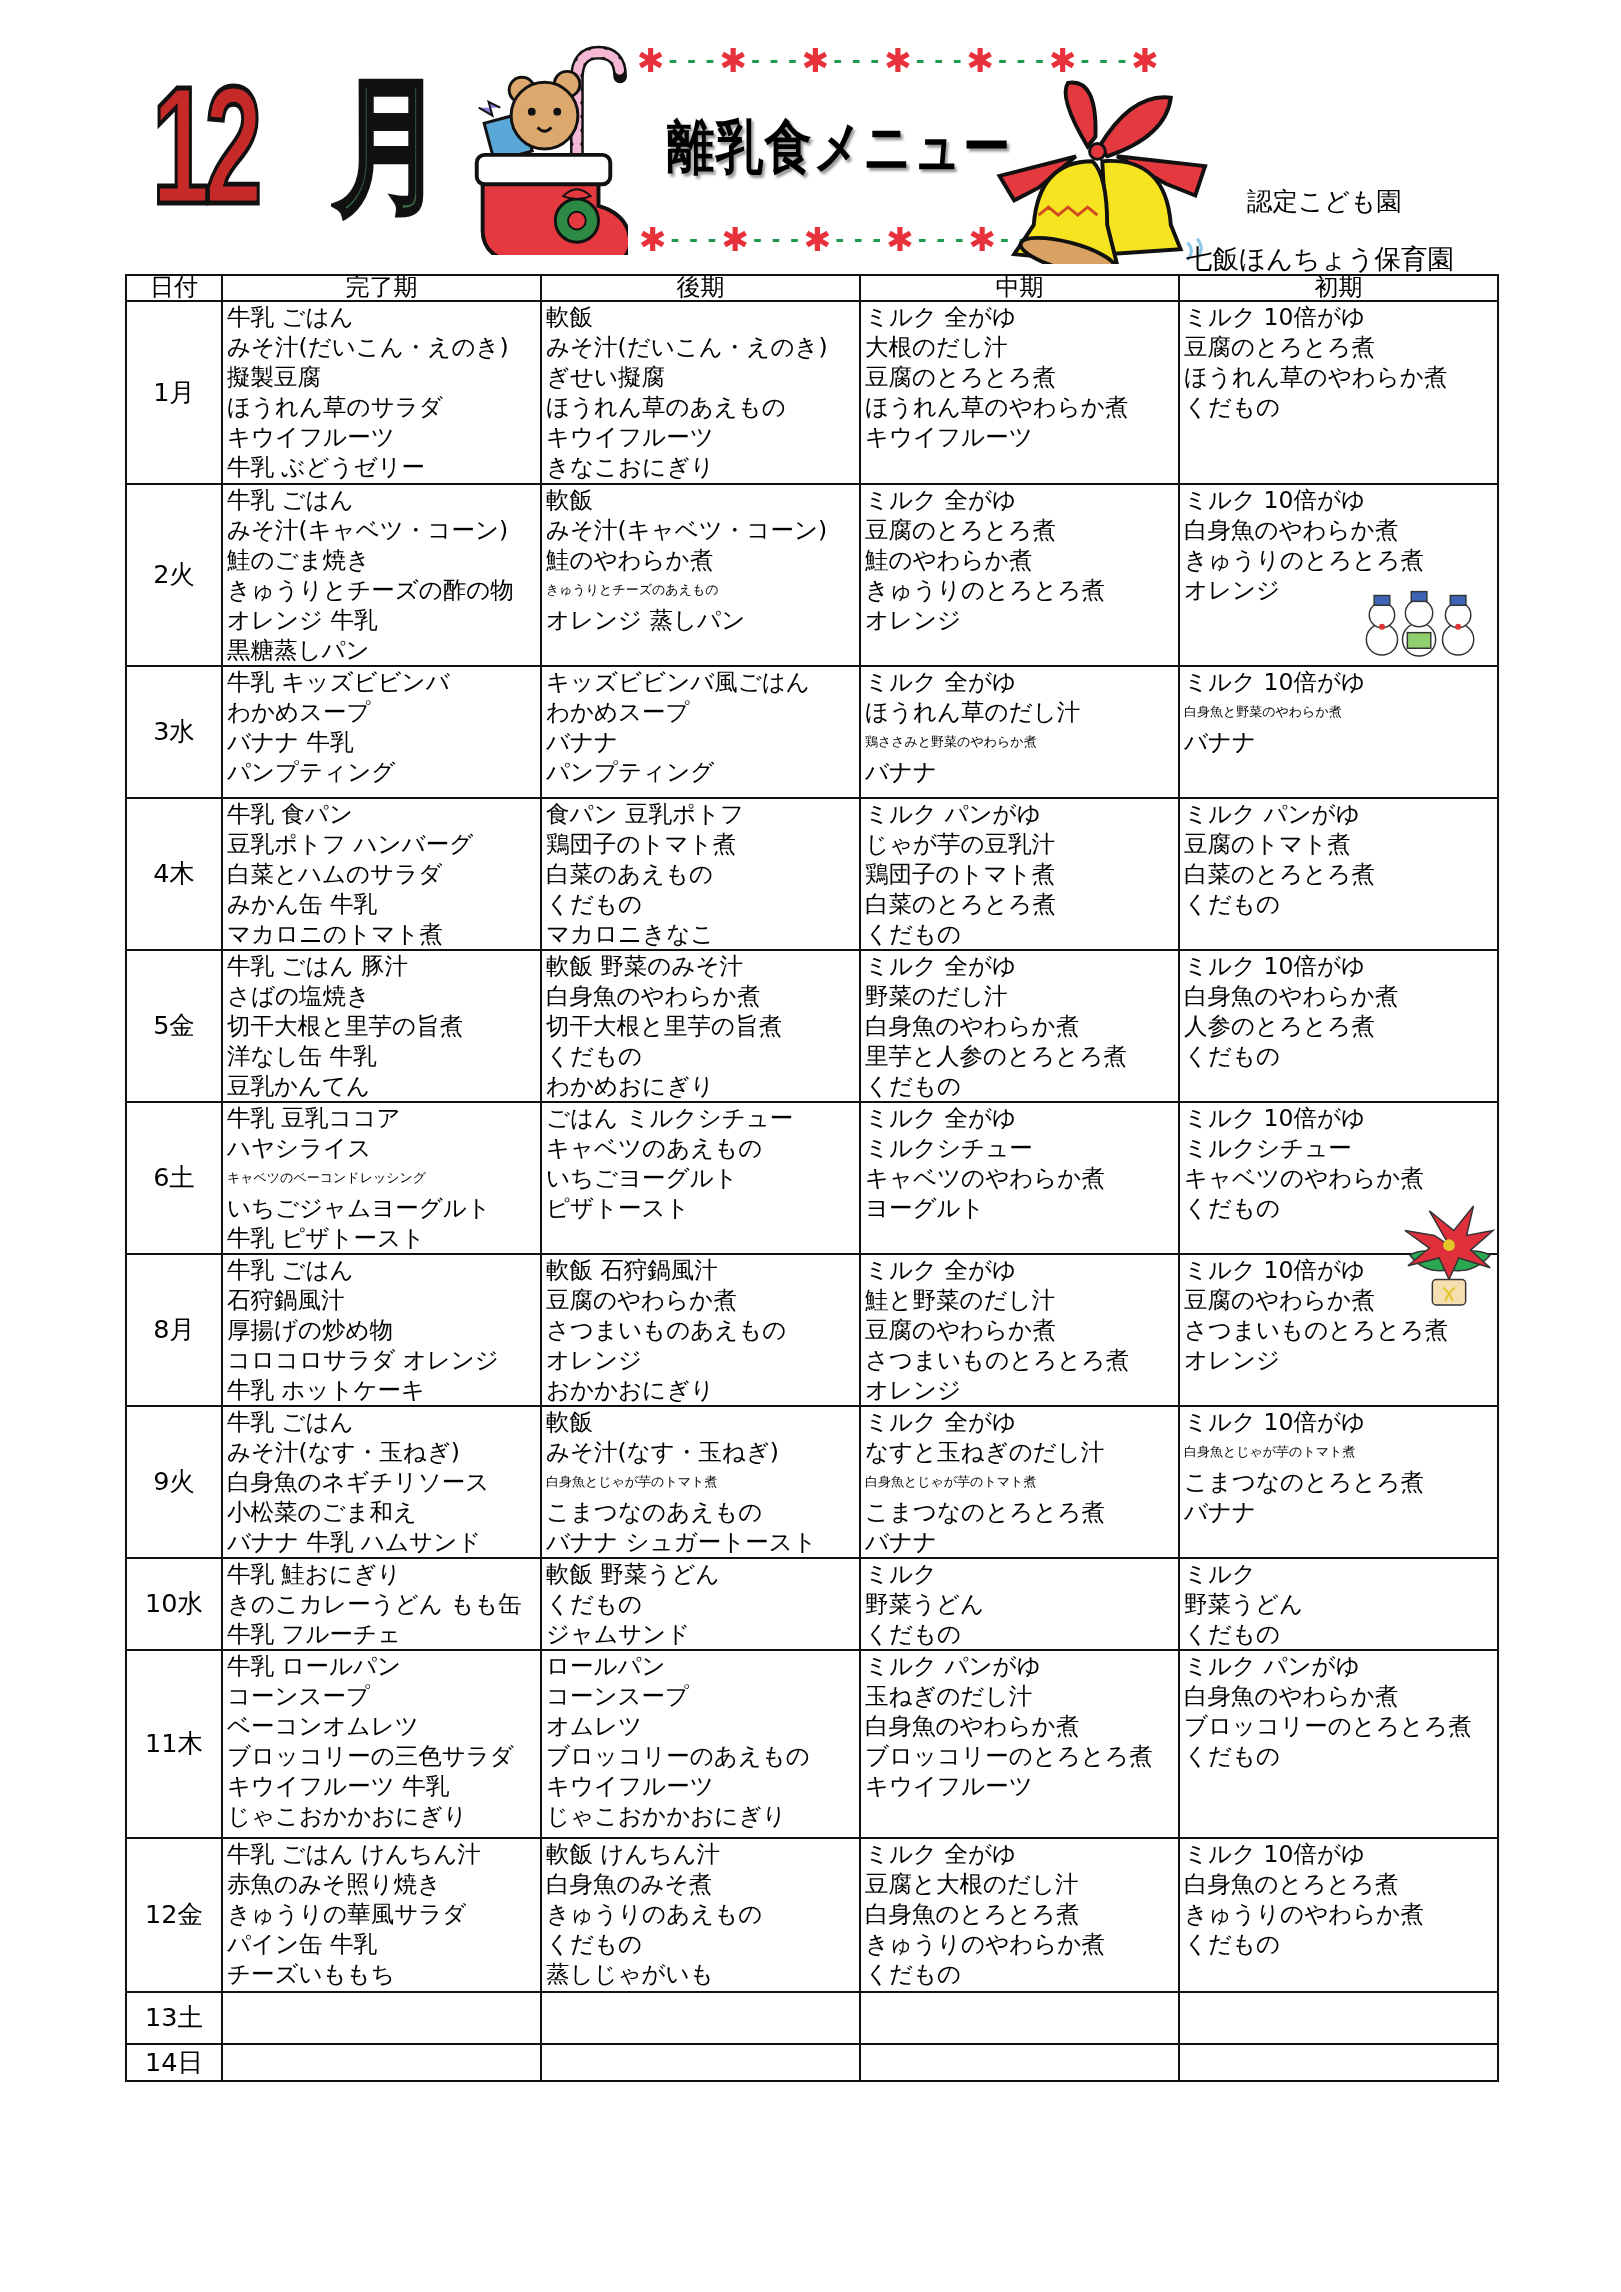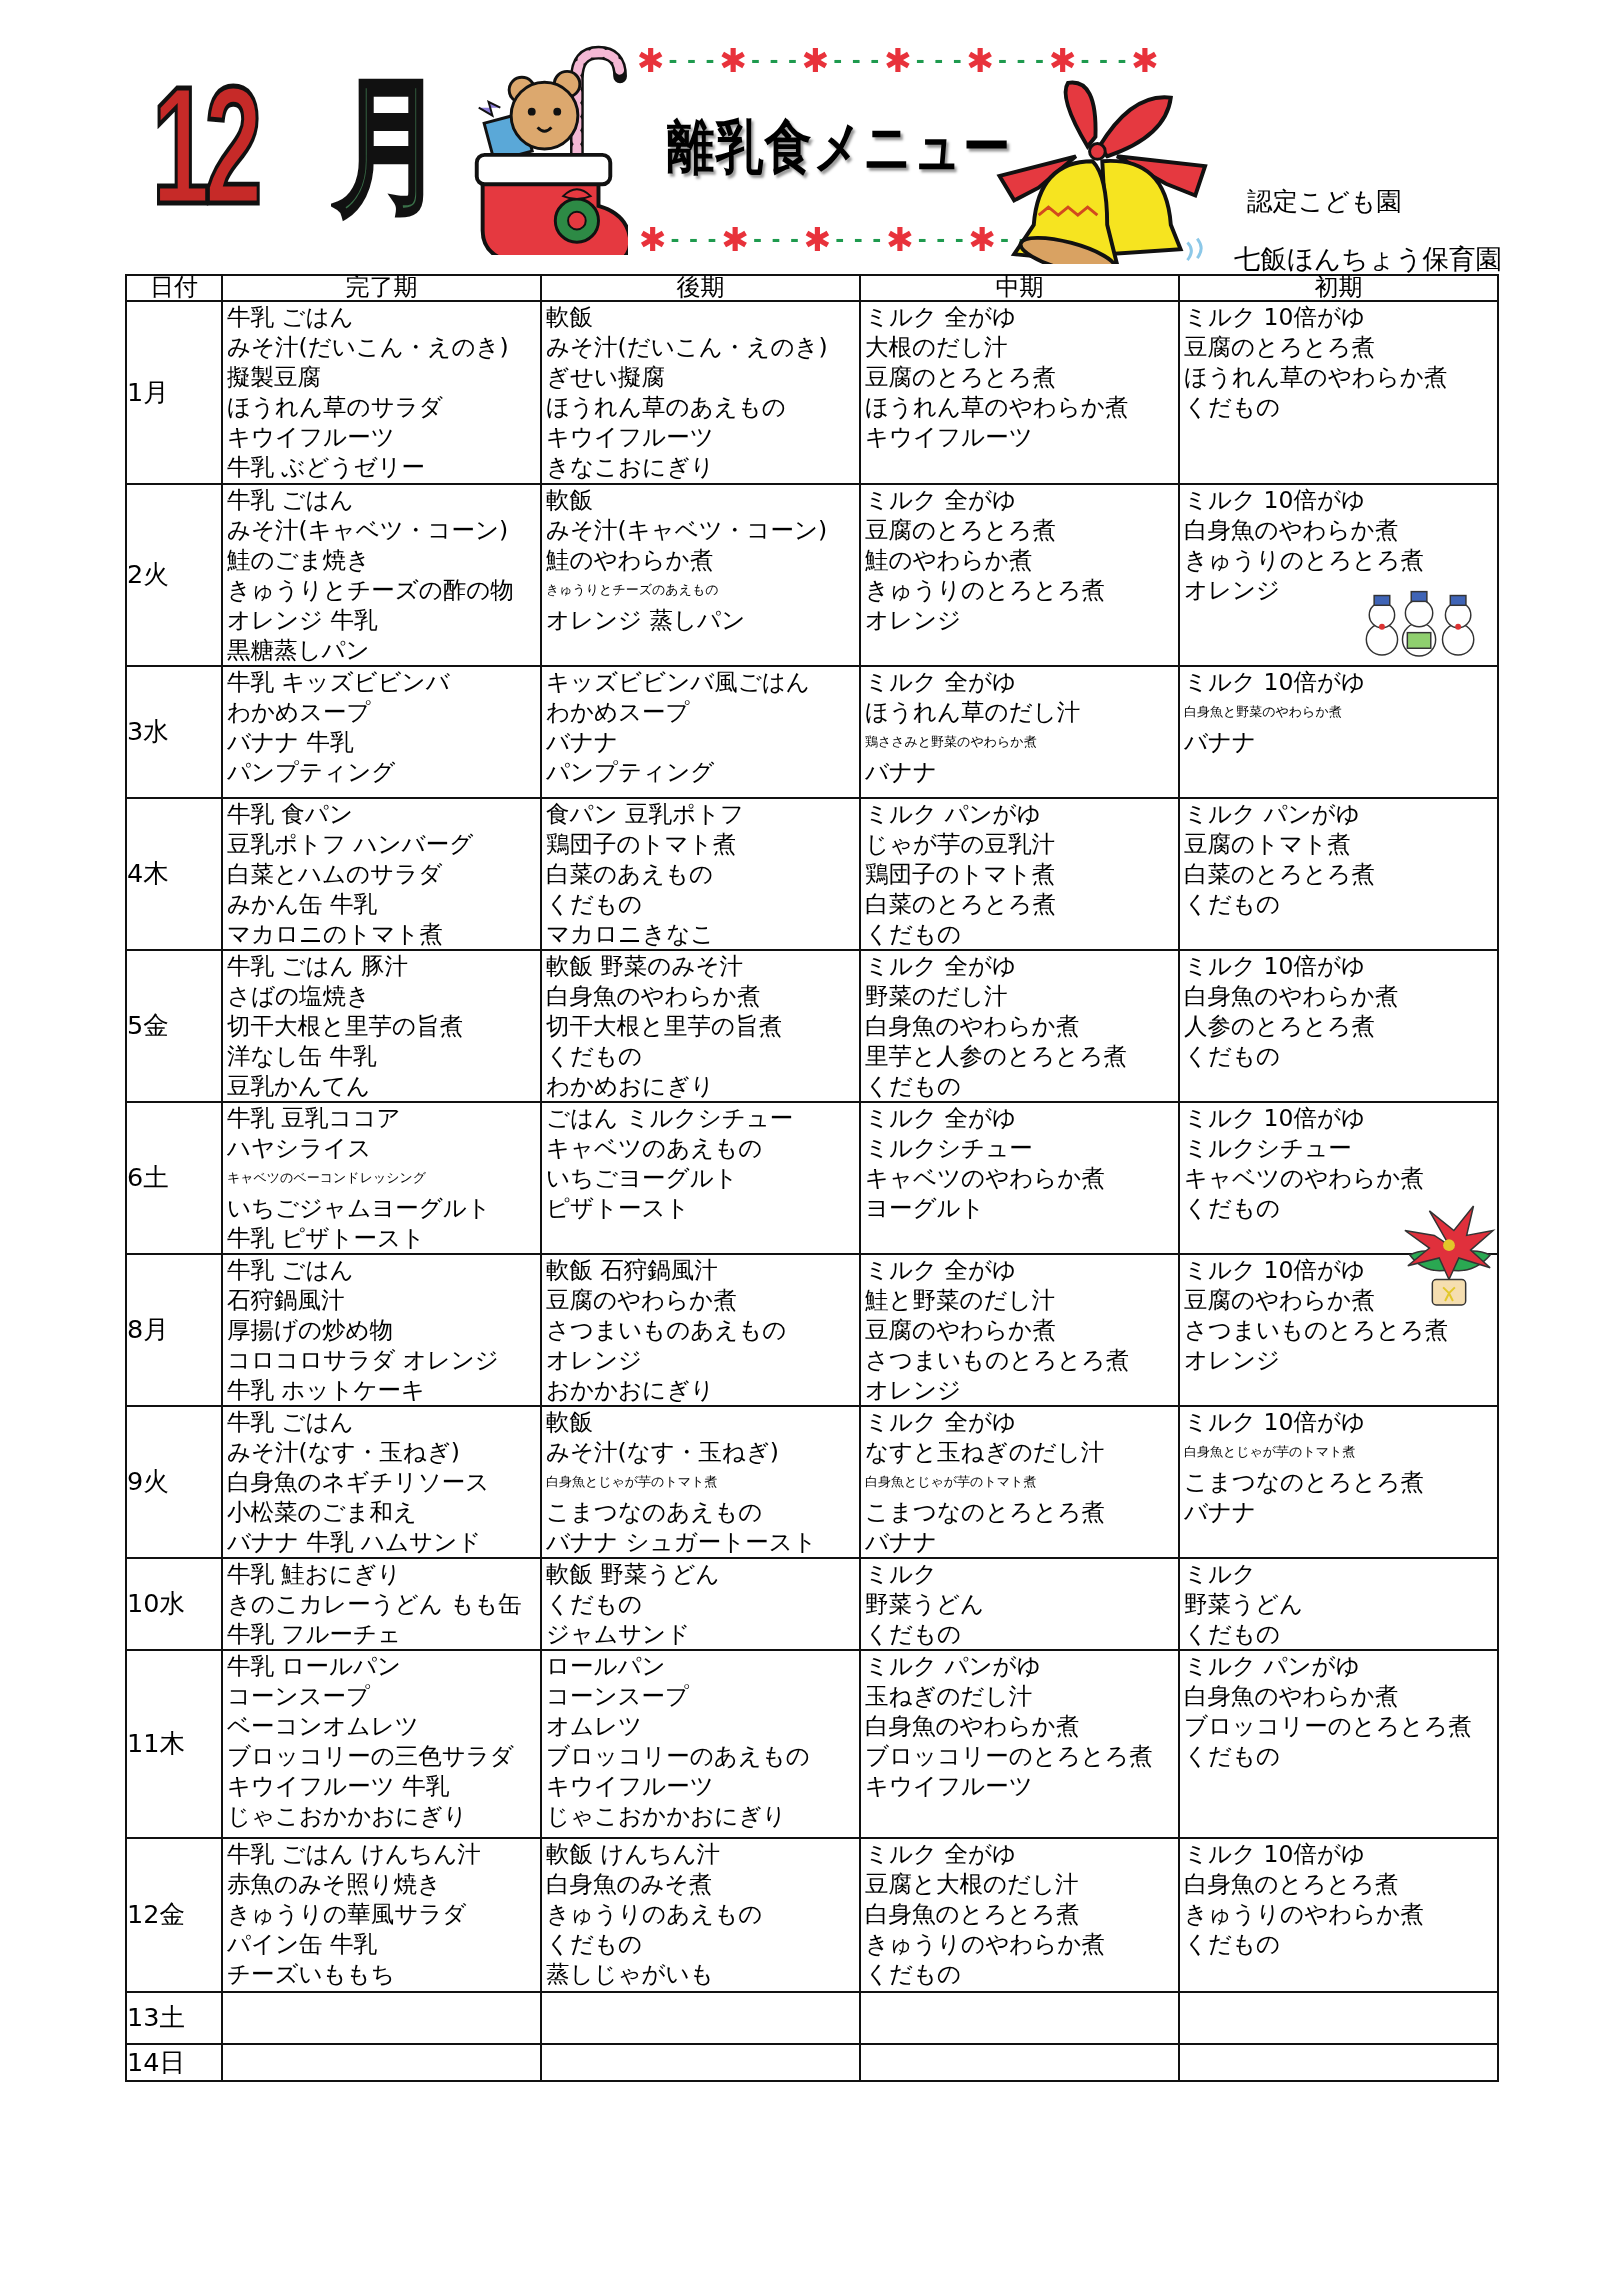"七飯ほんちょう保育園" .school-name { margin-left: 48px -> none }
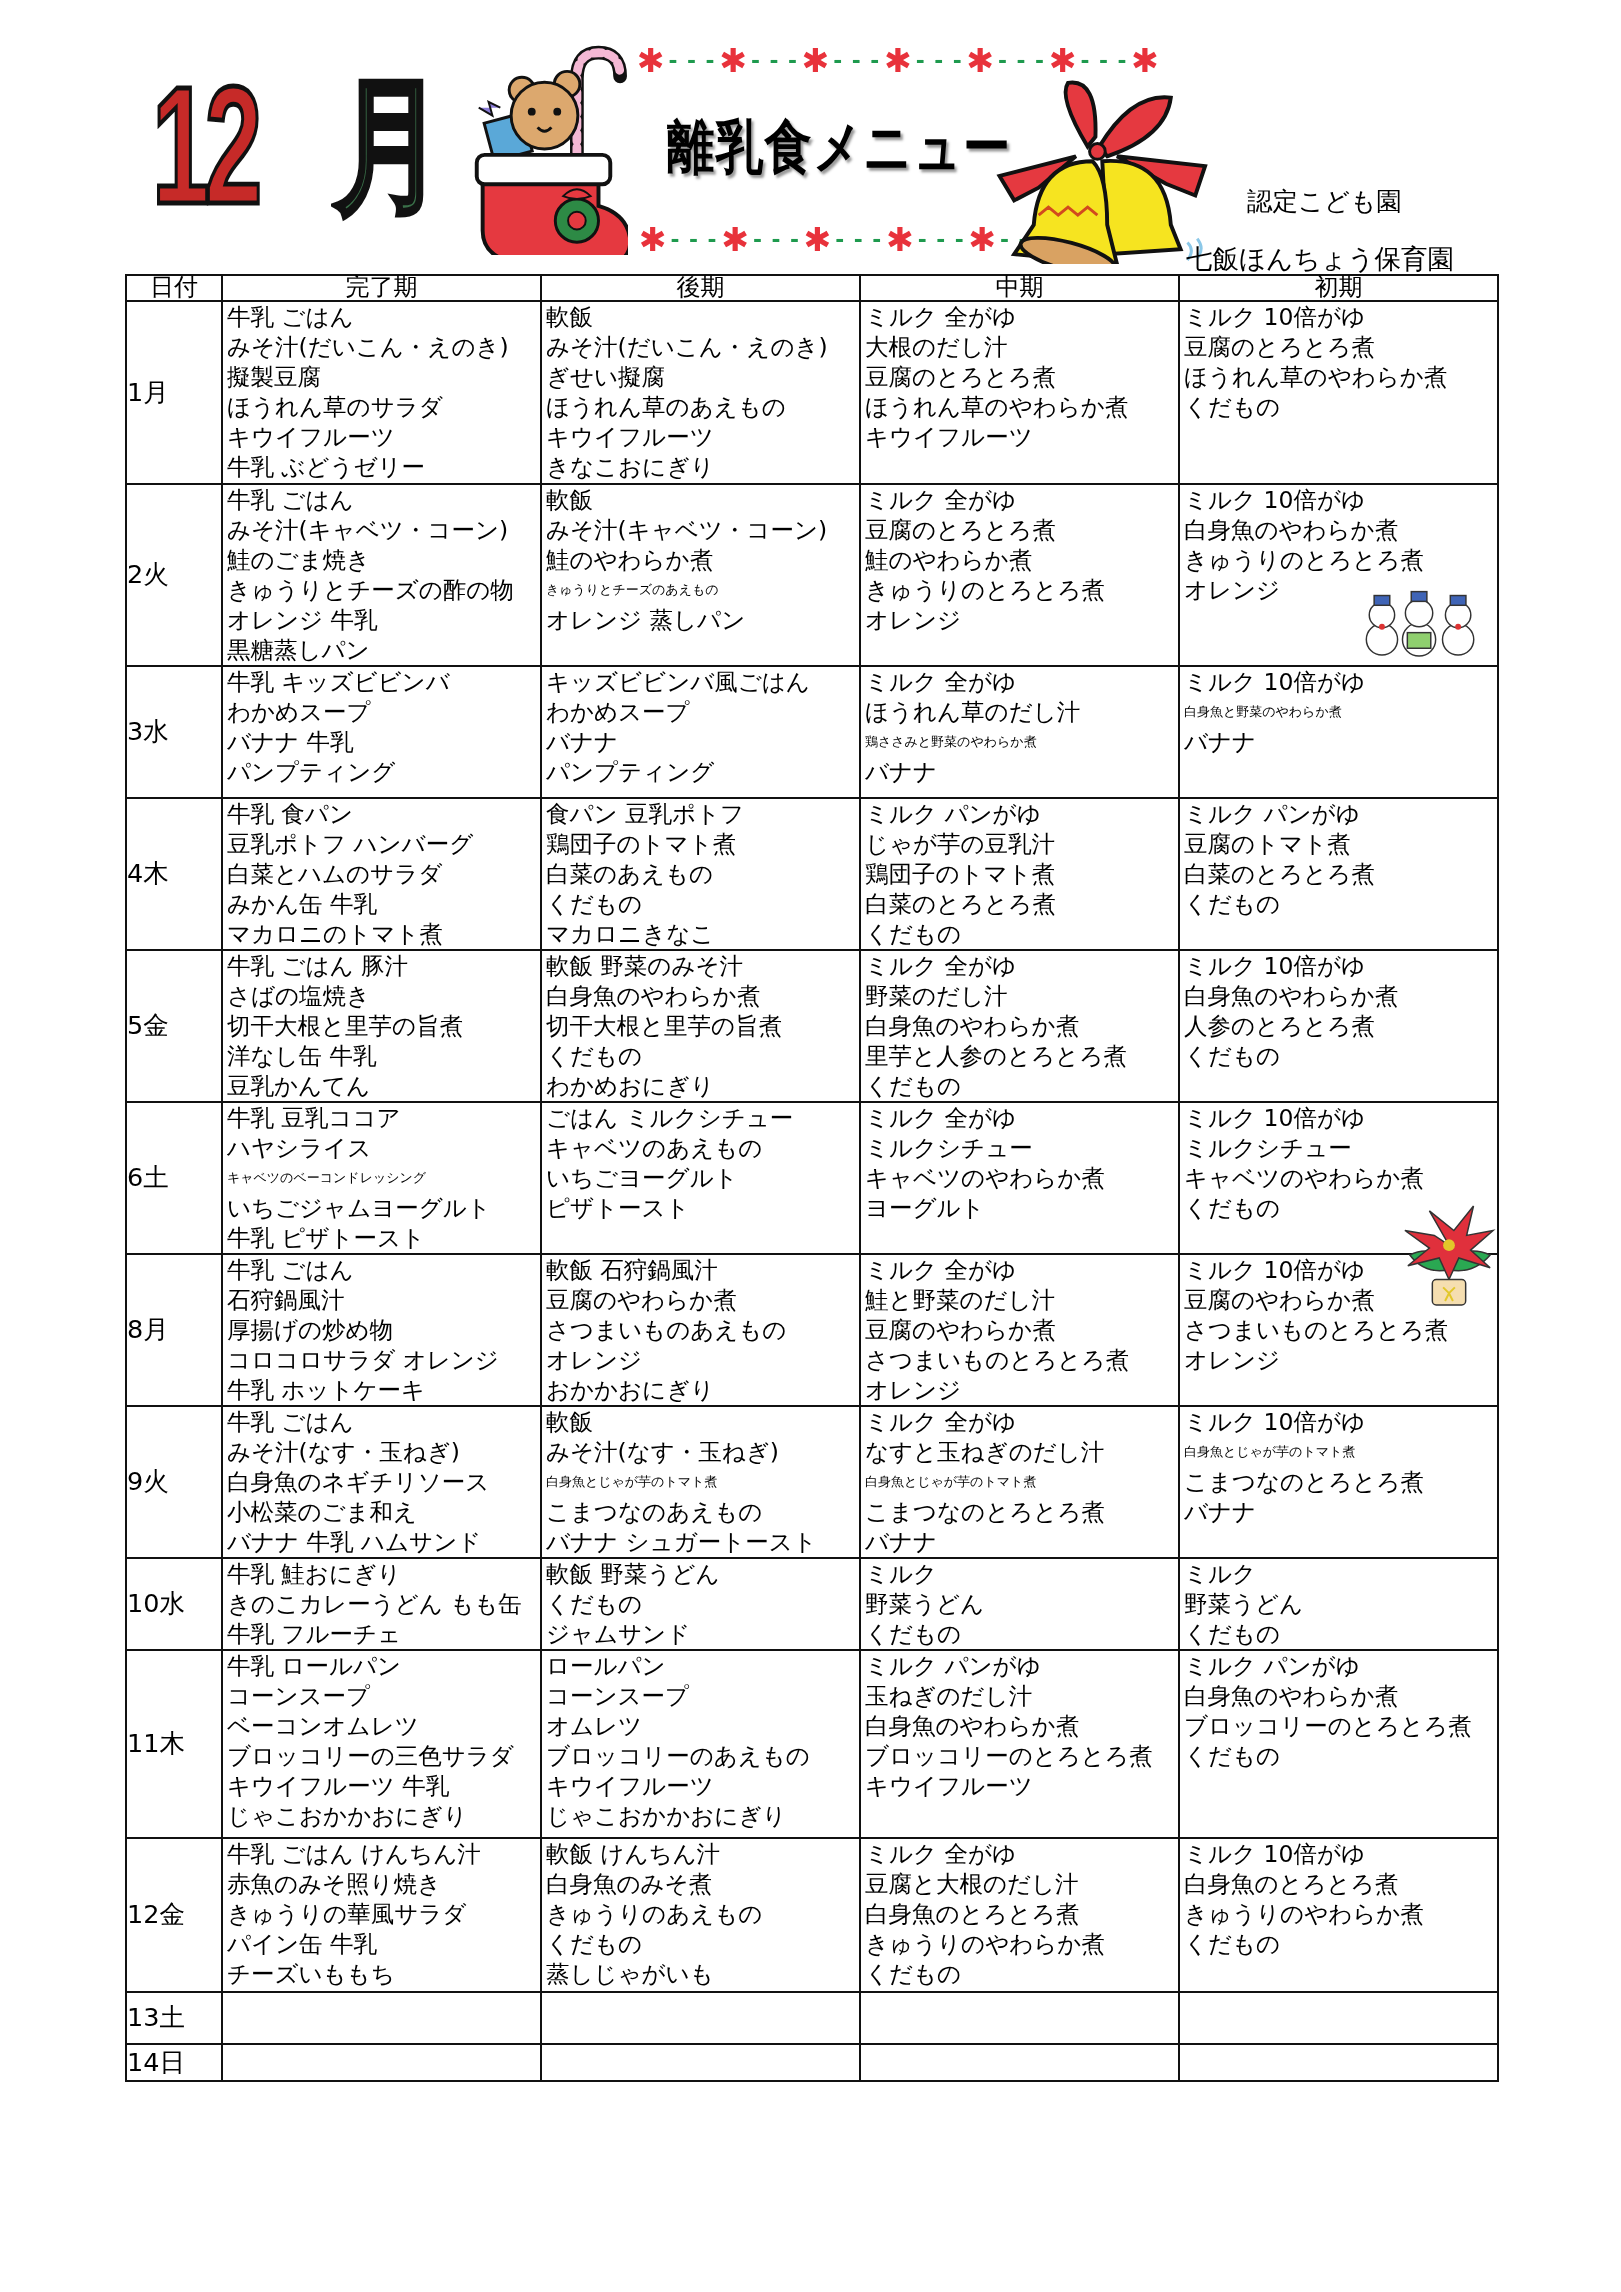"1月" .menu-table td.date { text-align: left -> center }
